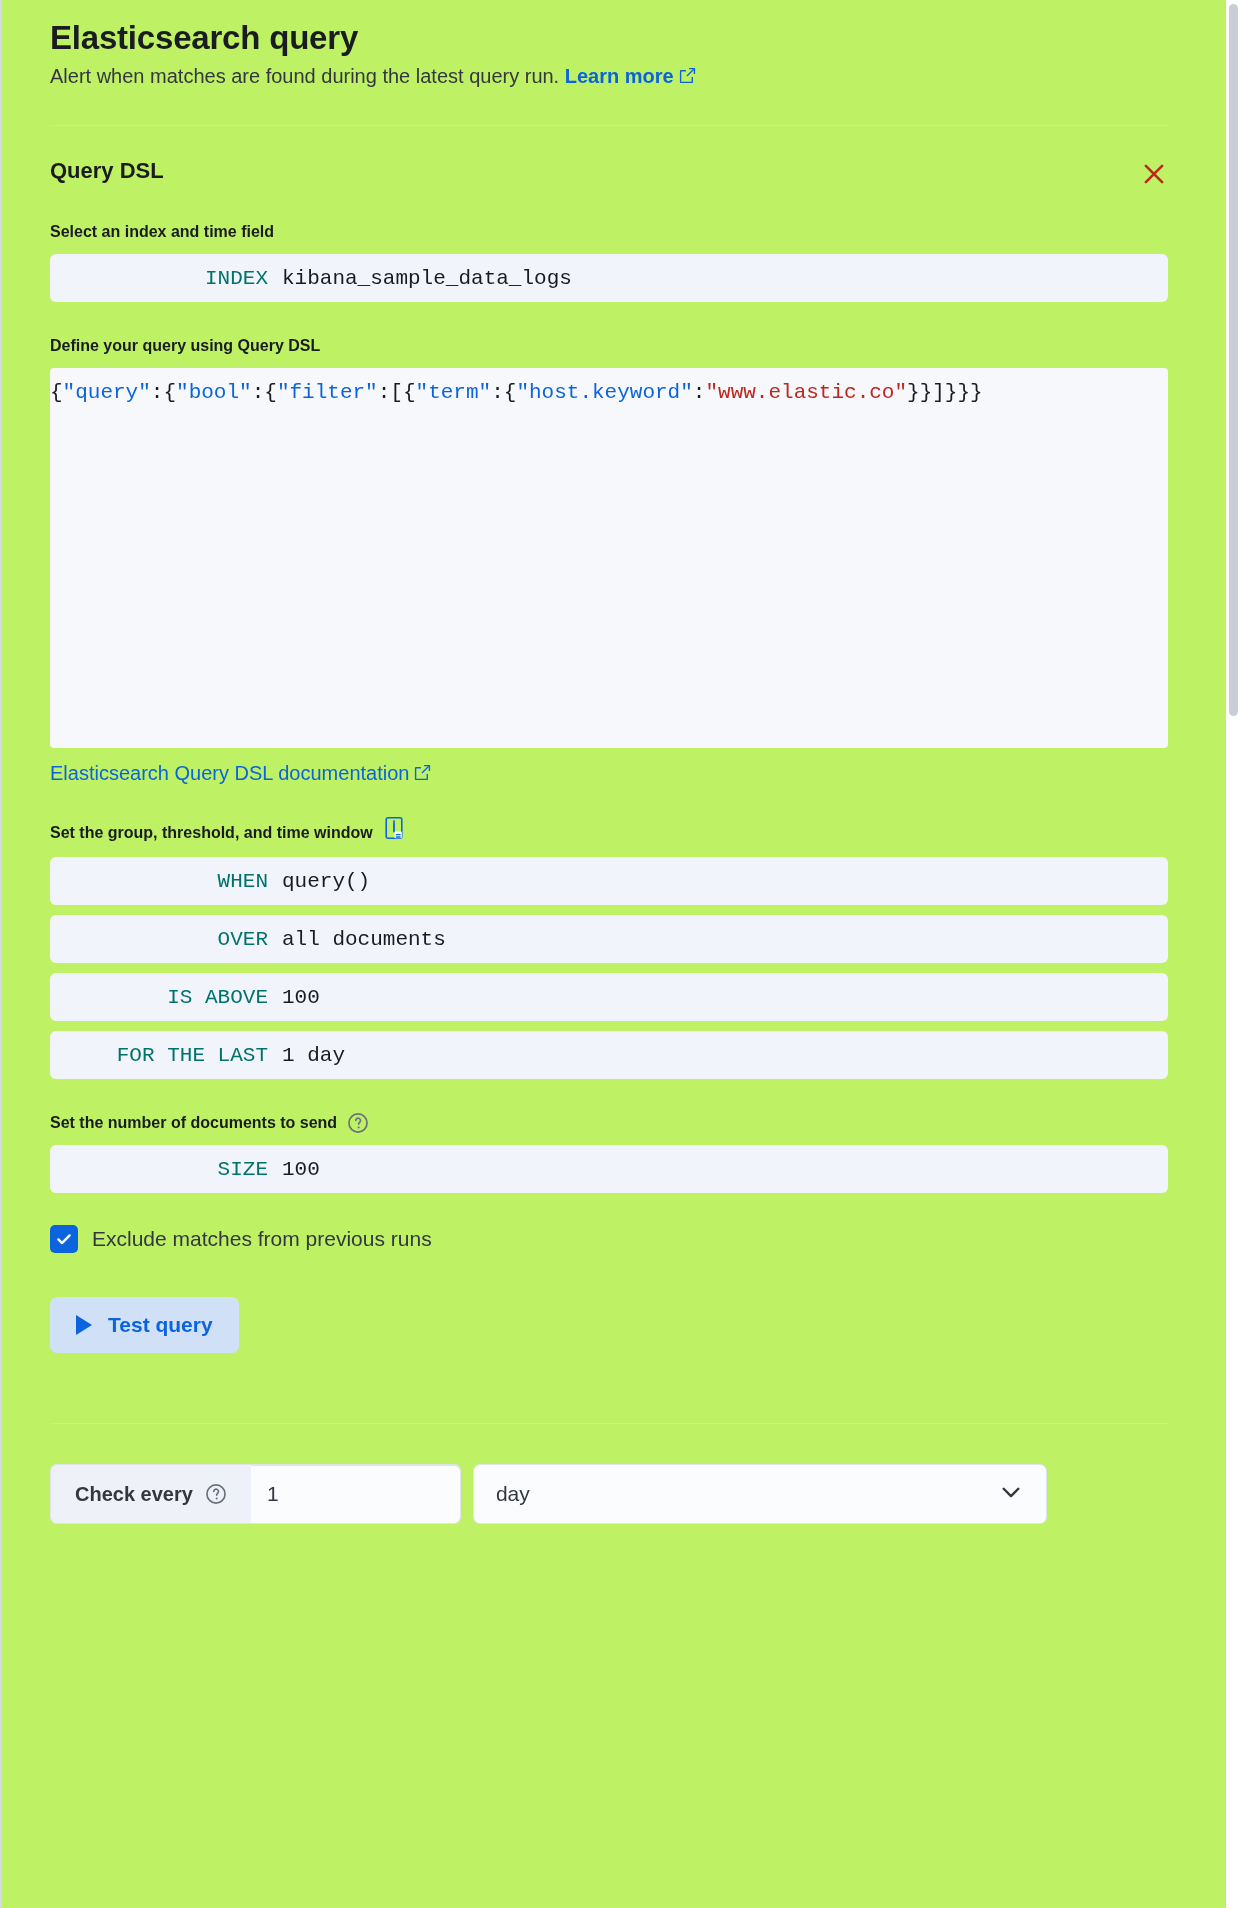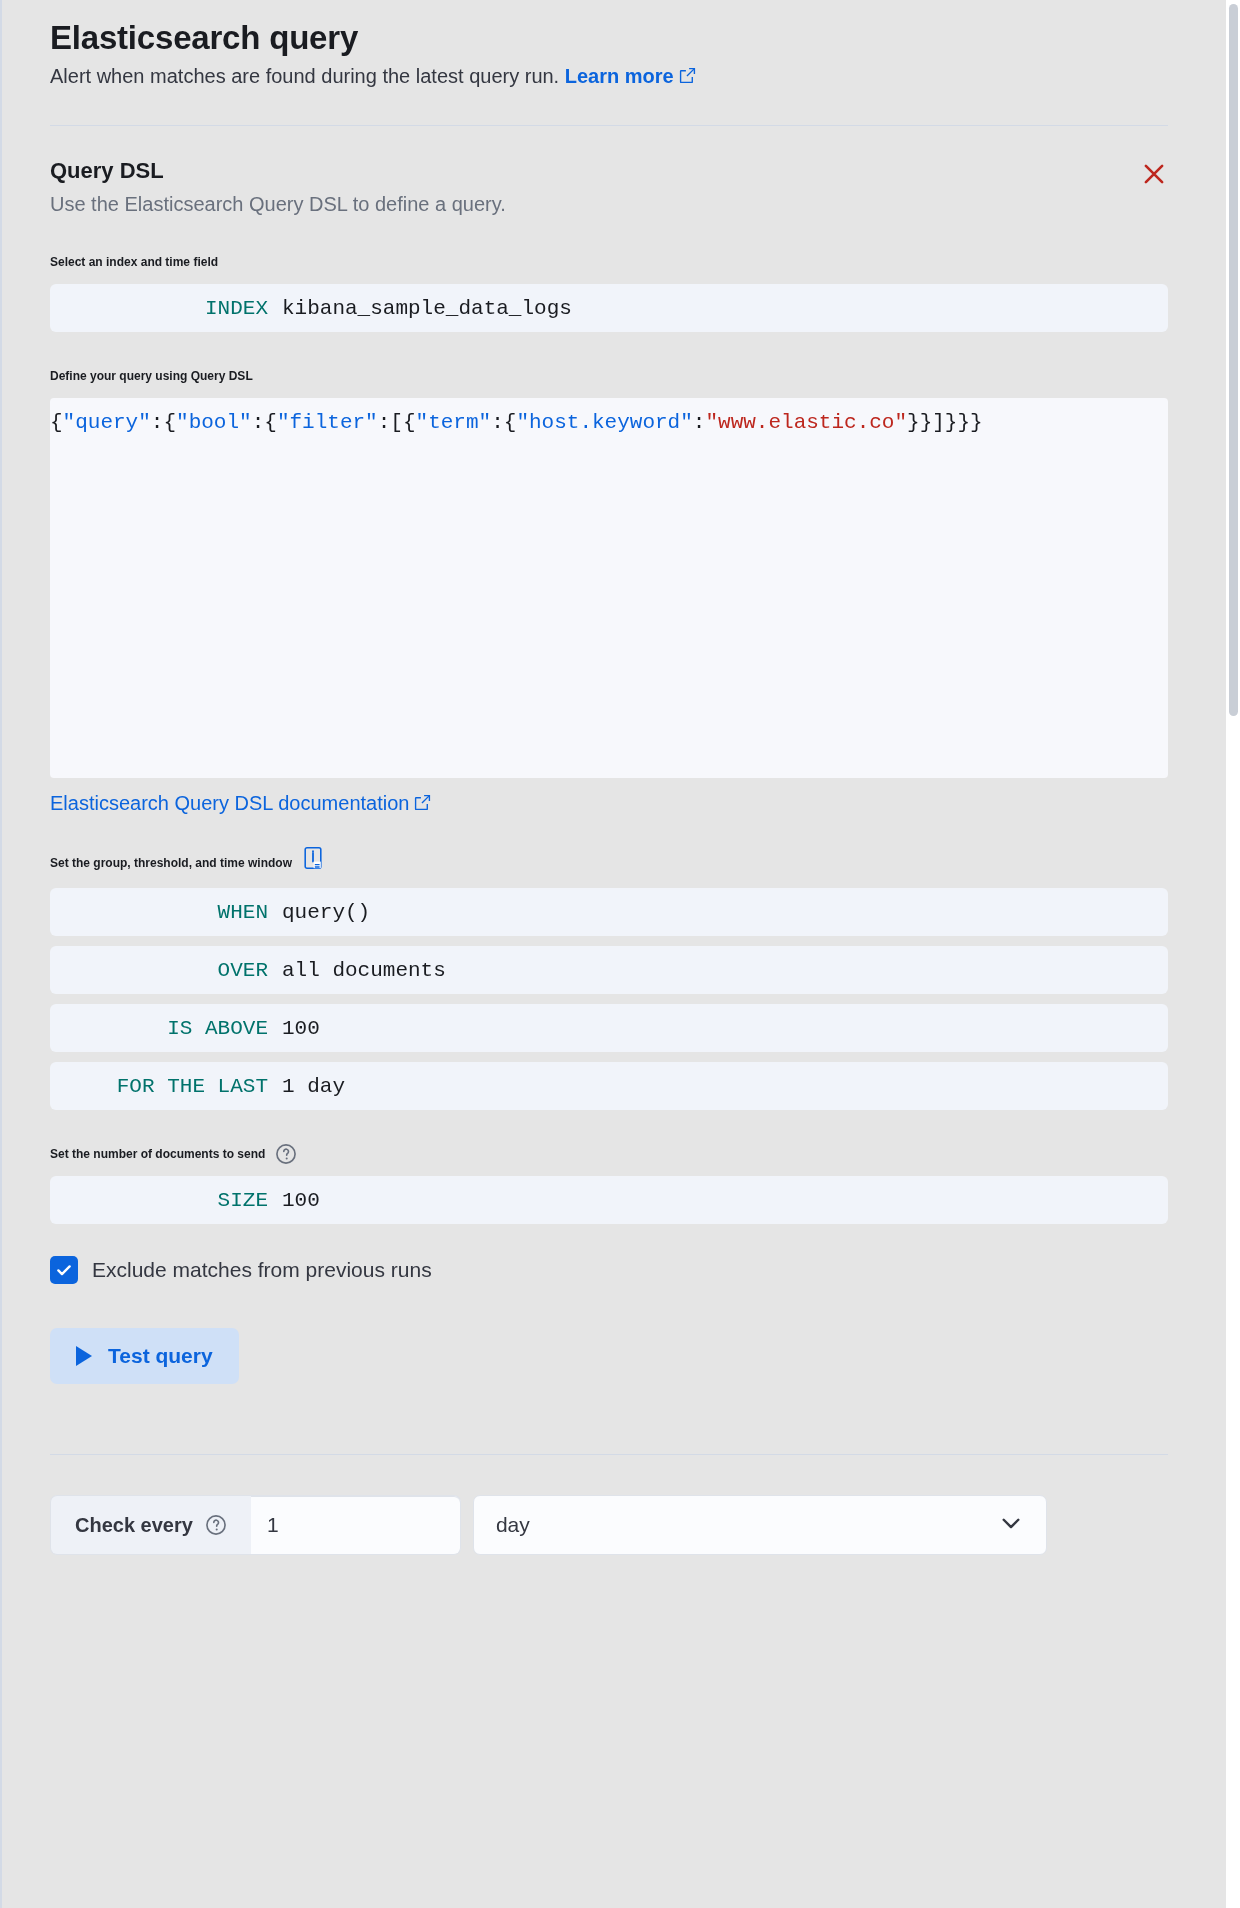"Elasticsearch query" .page { background: #e5e5e5 -> #bef264 }
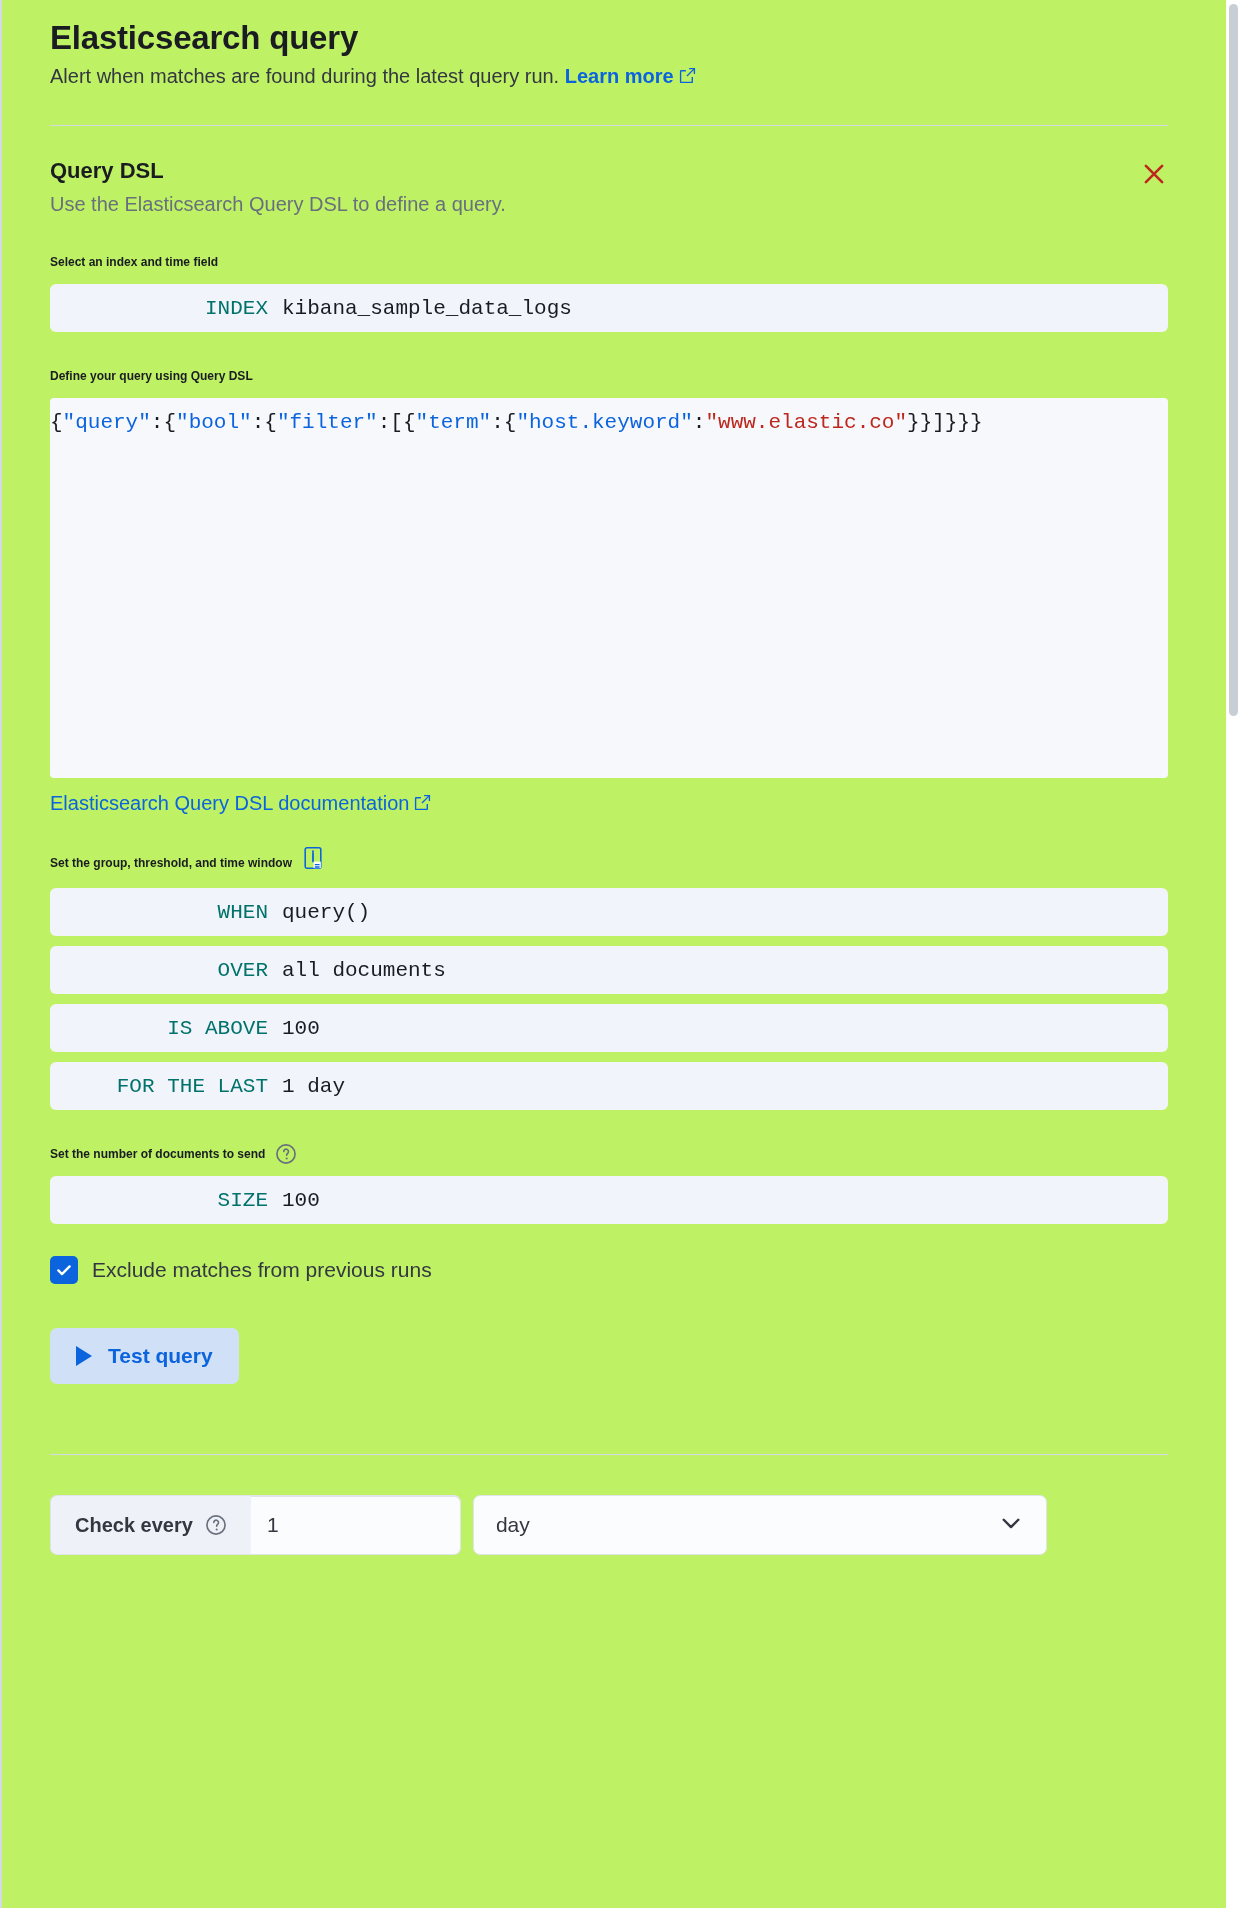"Use the Elasticsearch Query DSL" p.section-desc { html: <p>Use the Elasticsearch Query DSL to define a query.</p> -> none }
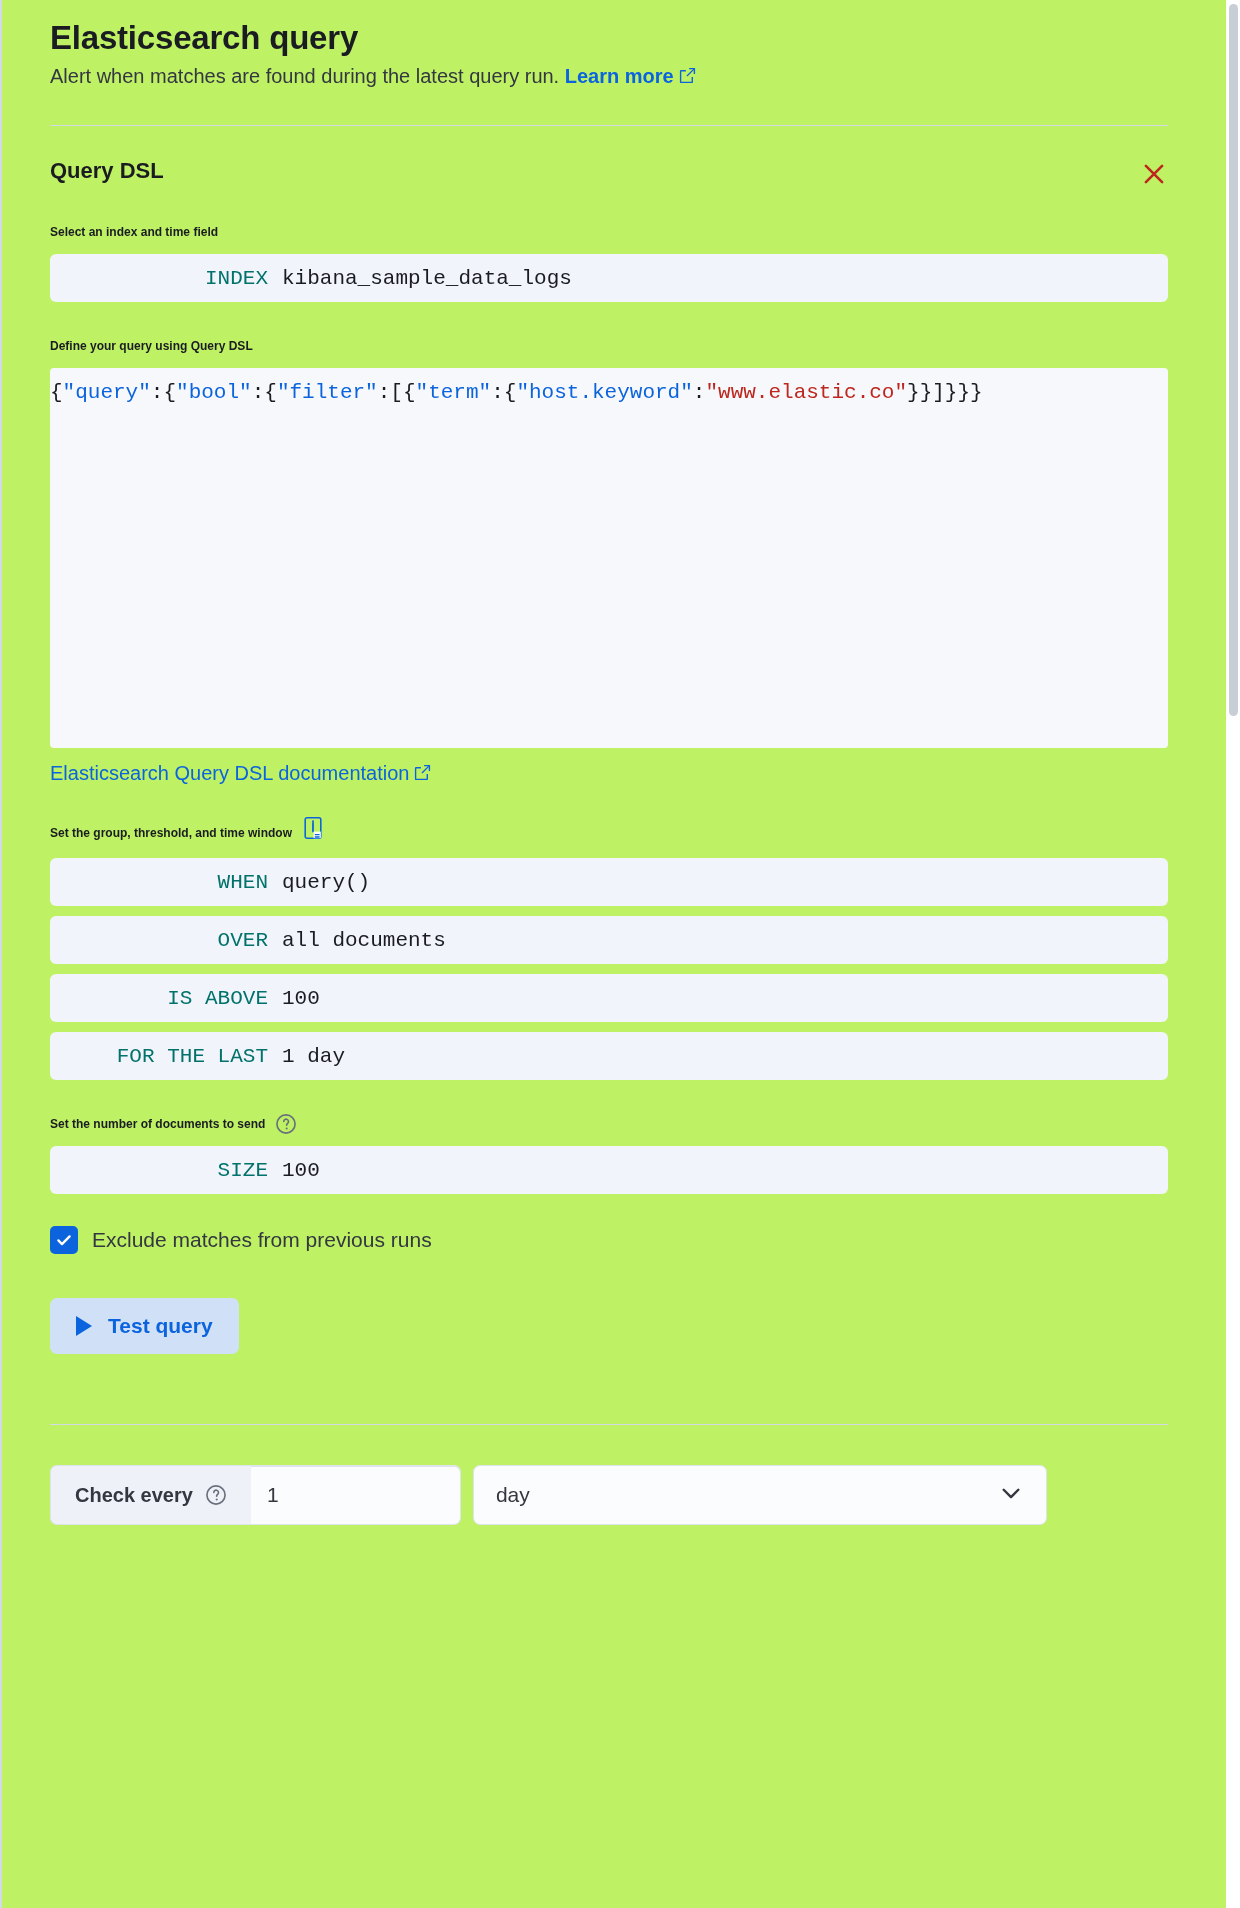"Select an index and time" h3.field-label { font-size: 12px -> 16px }
